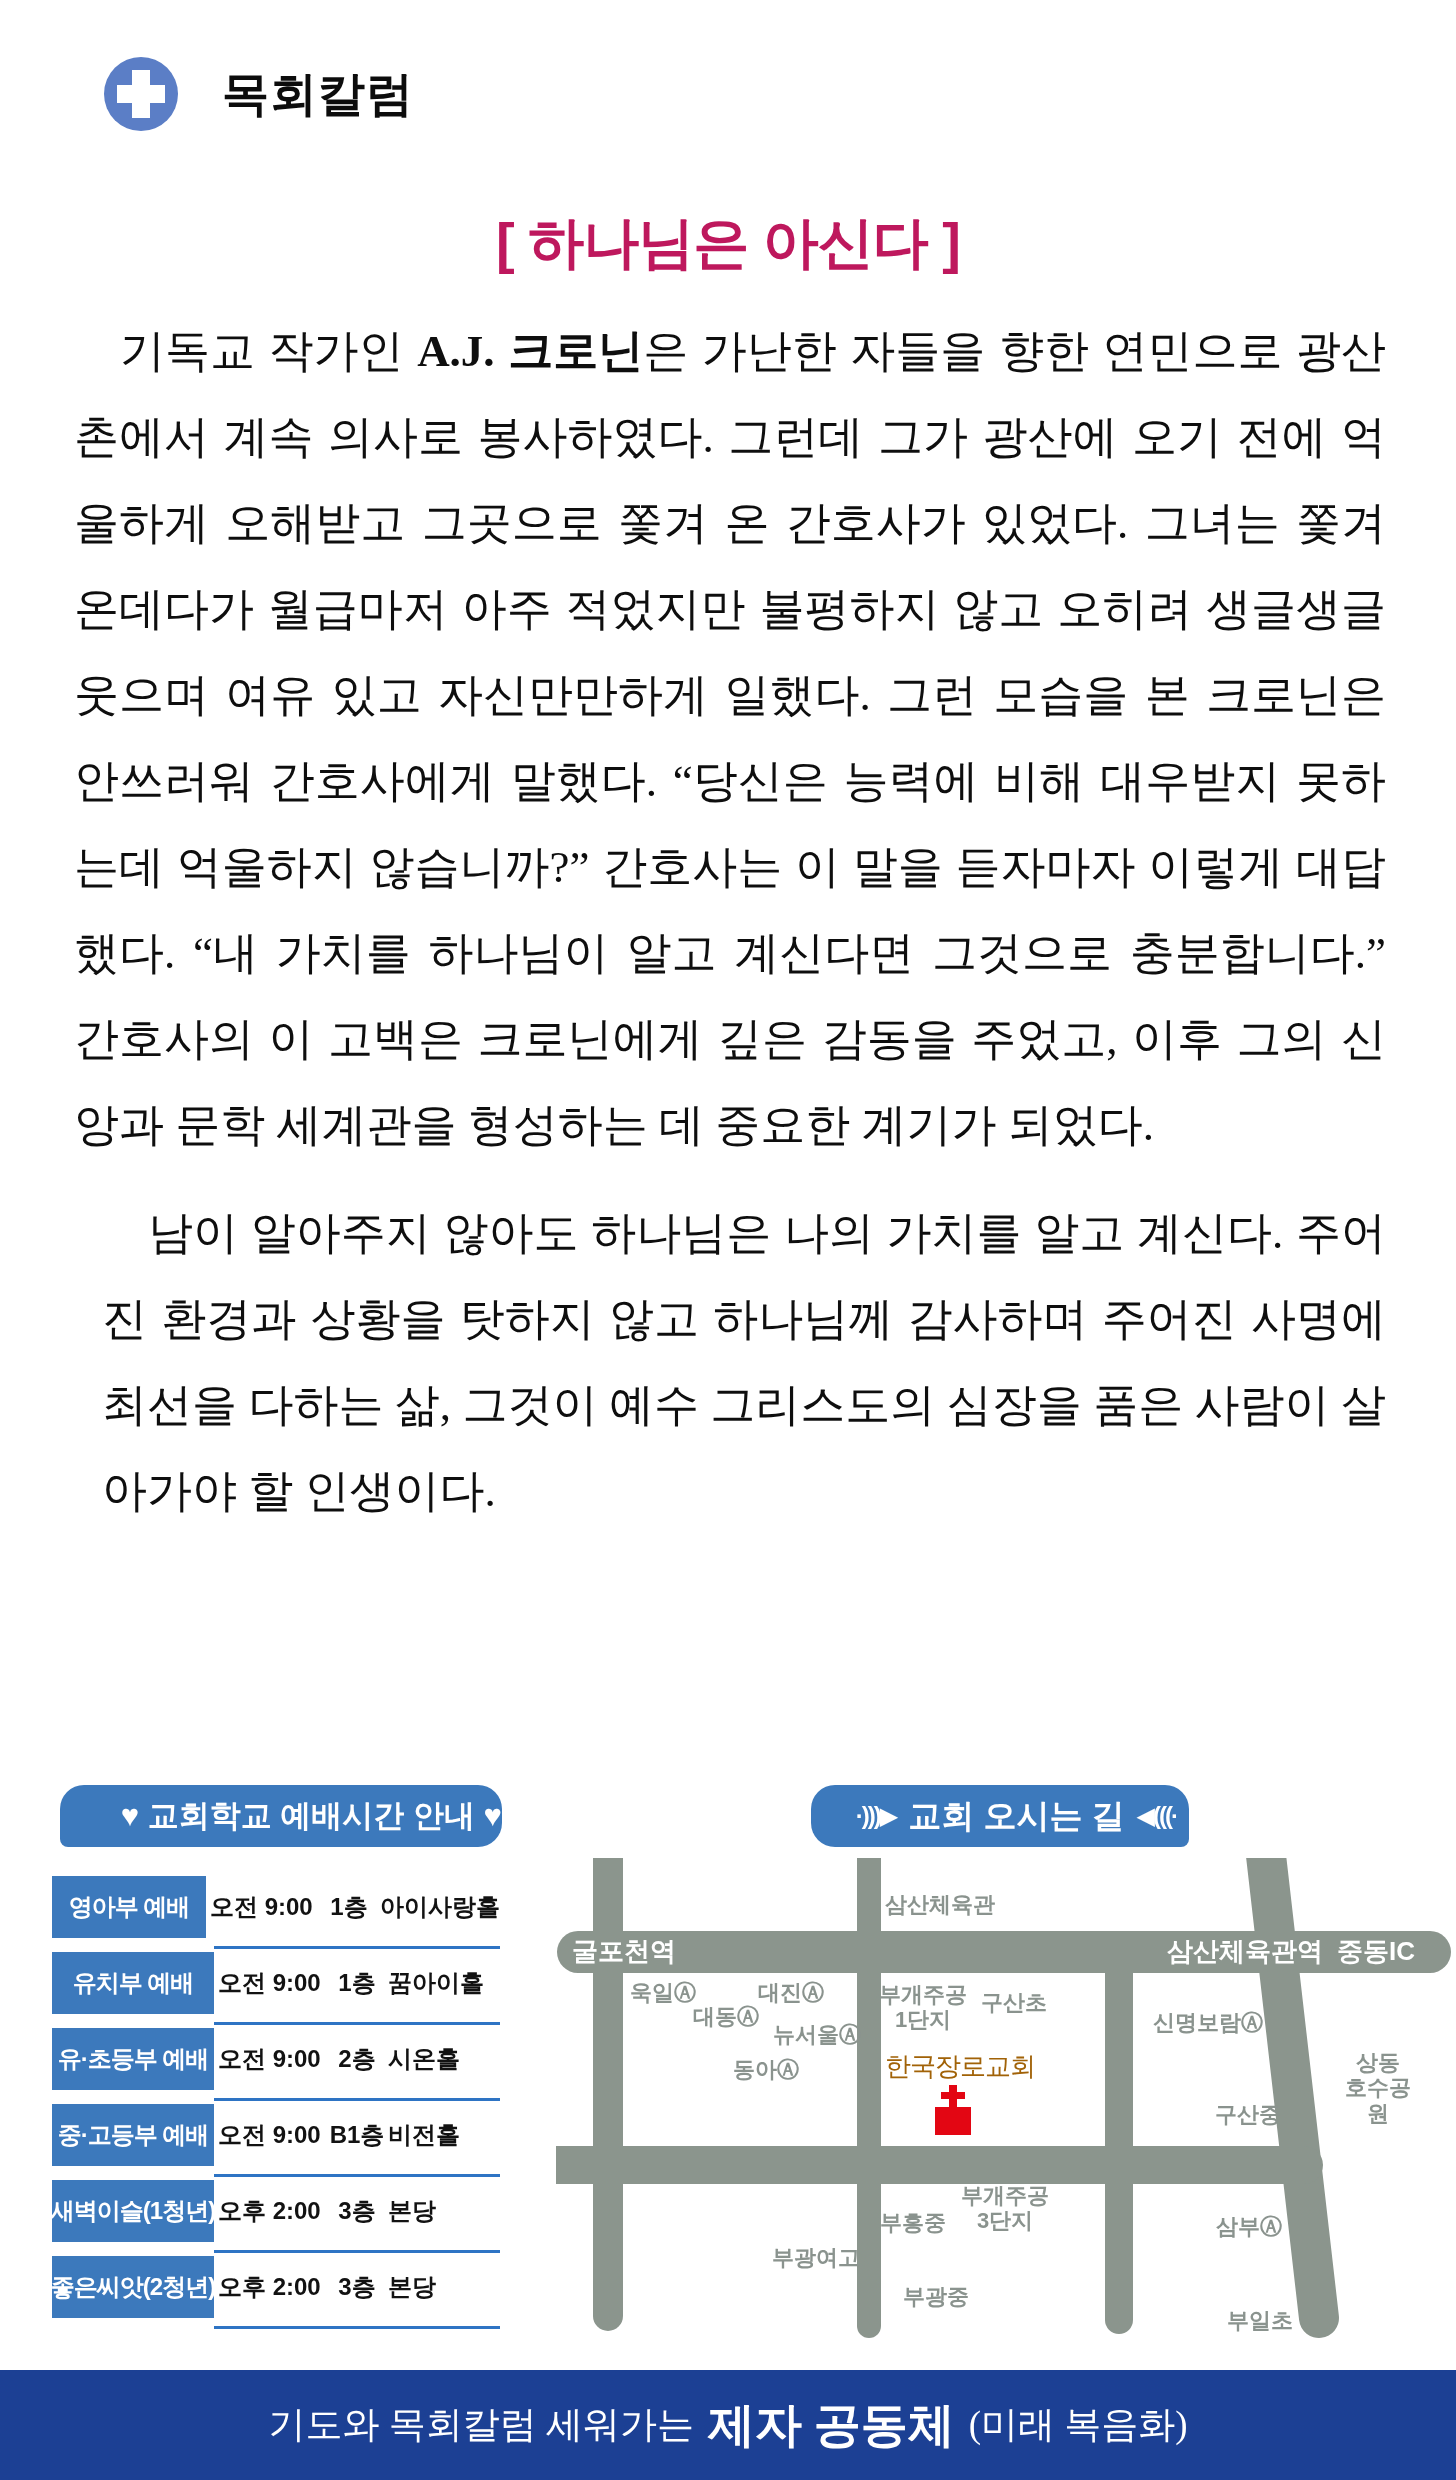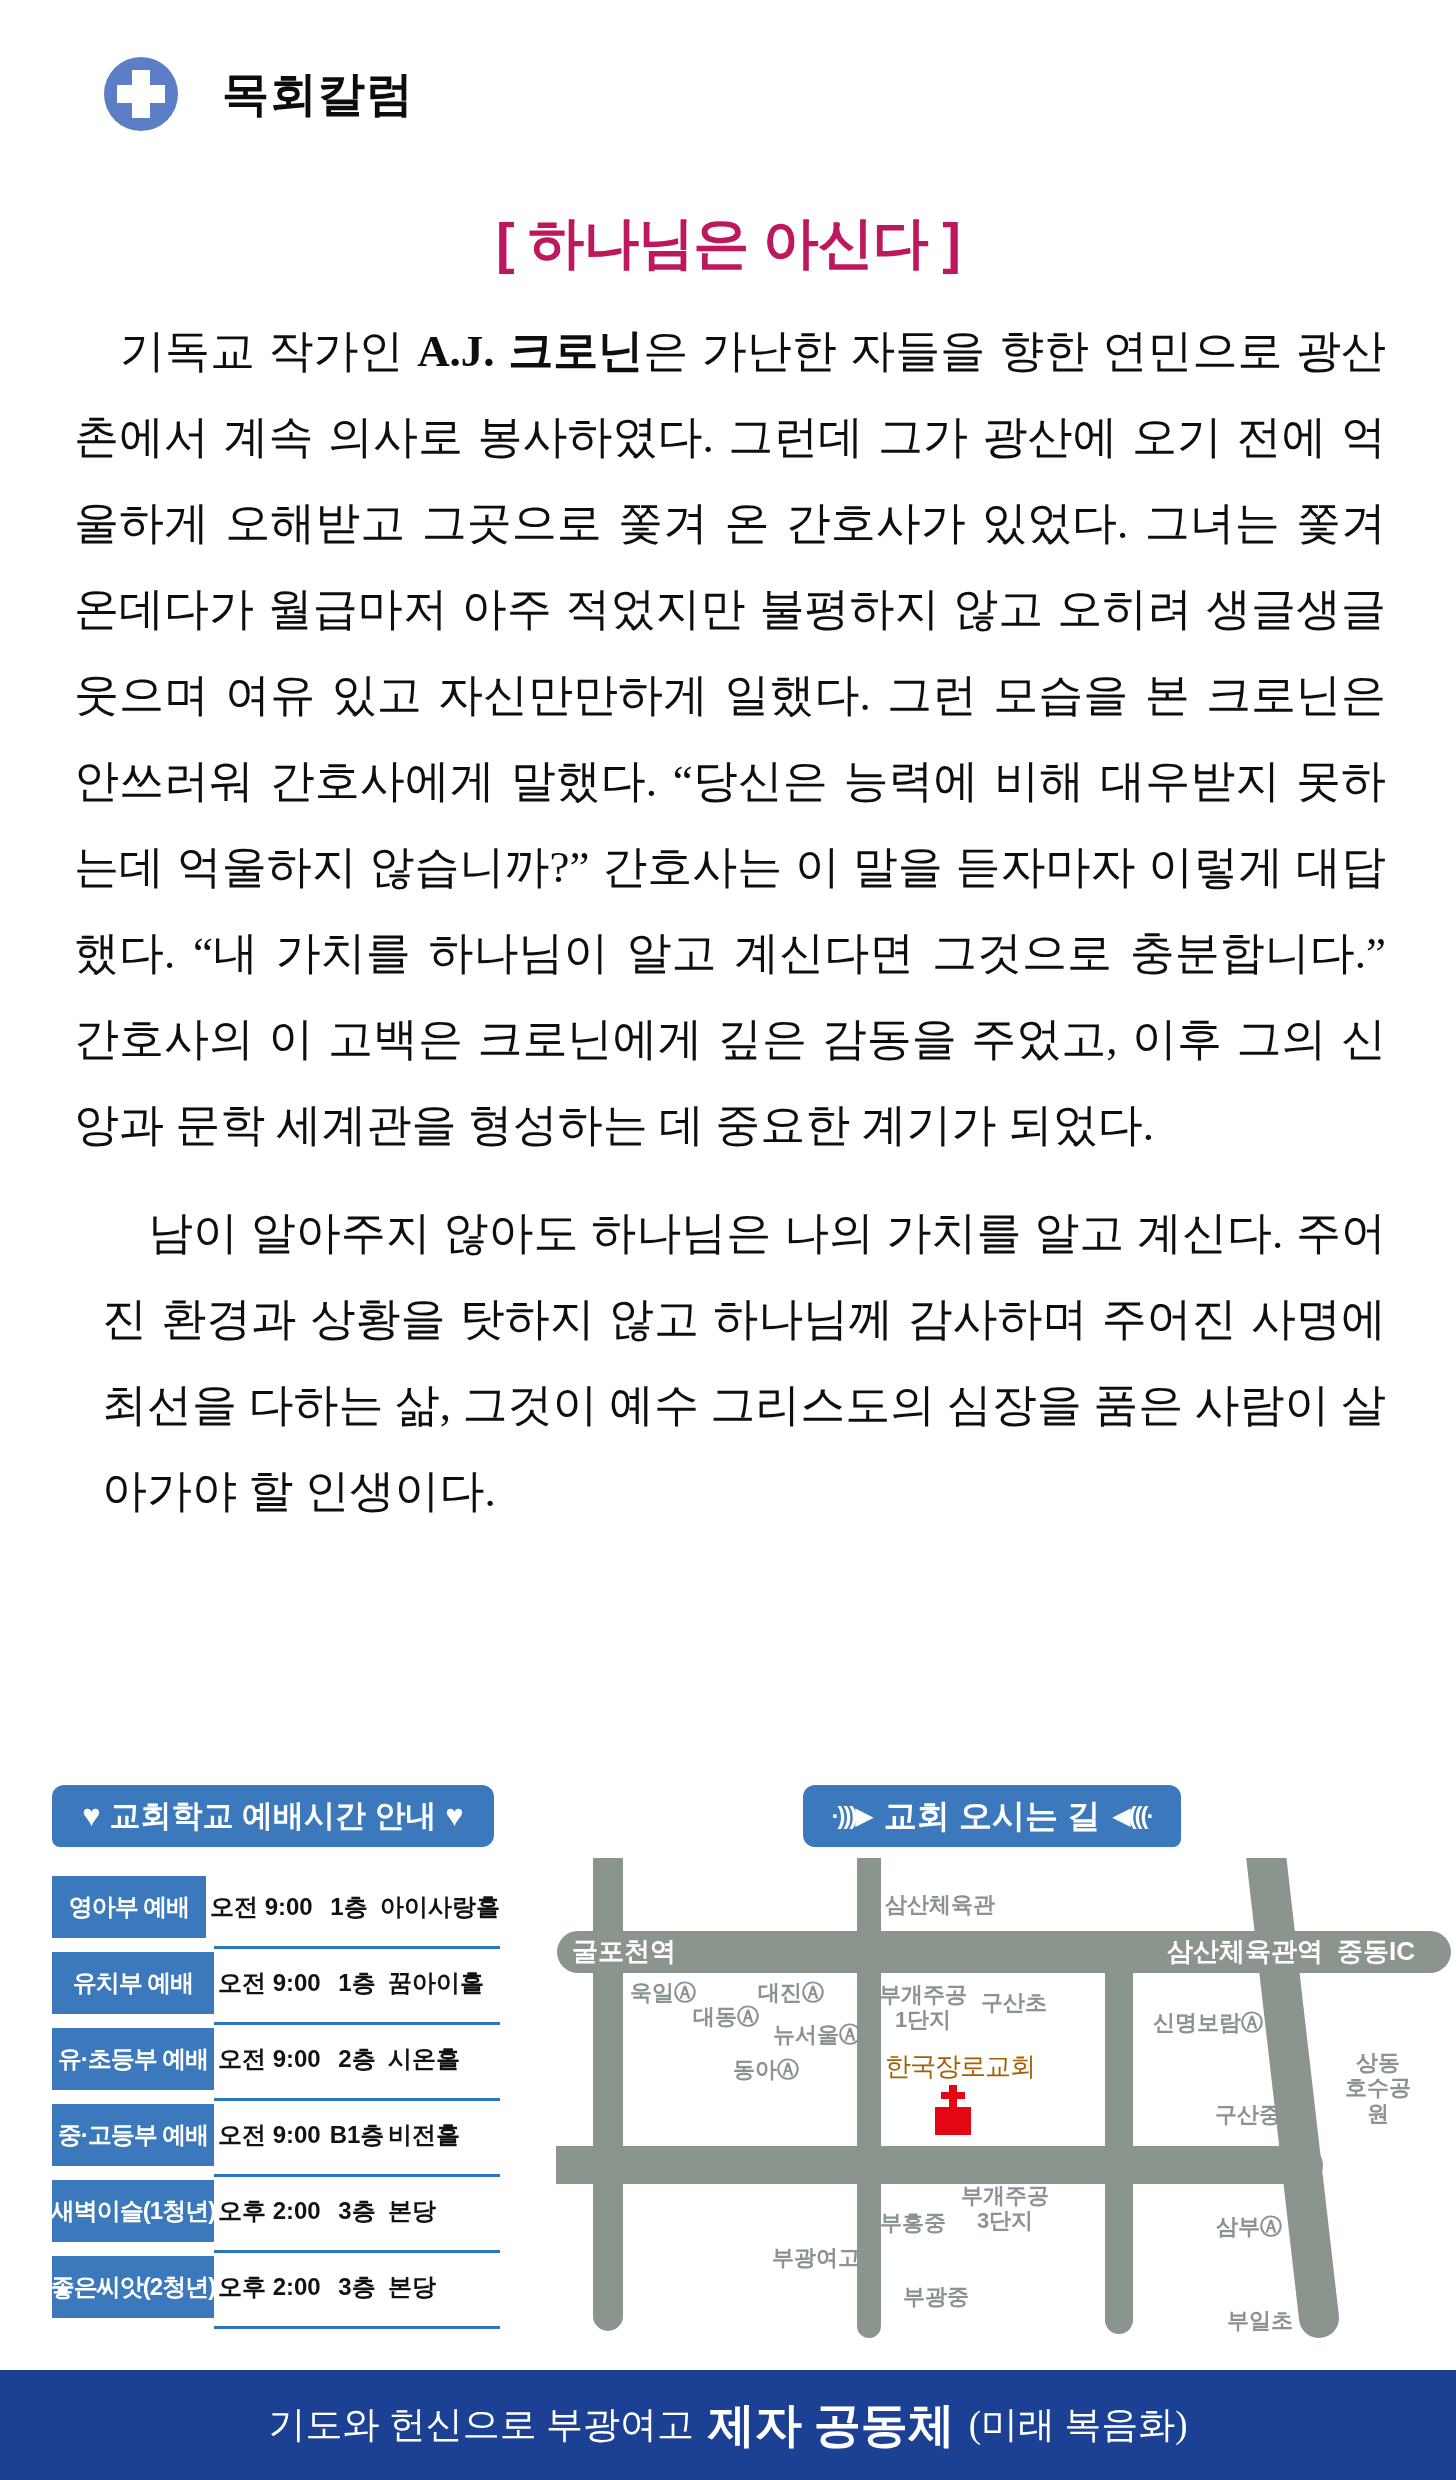"♥ 교회학교 예배시간 안내 ♥" .pill { border-radius: 12px -> 24px; justify-content: center -> flex-end; margin-left: none -> 8px }
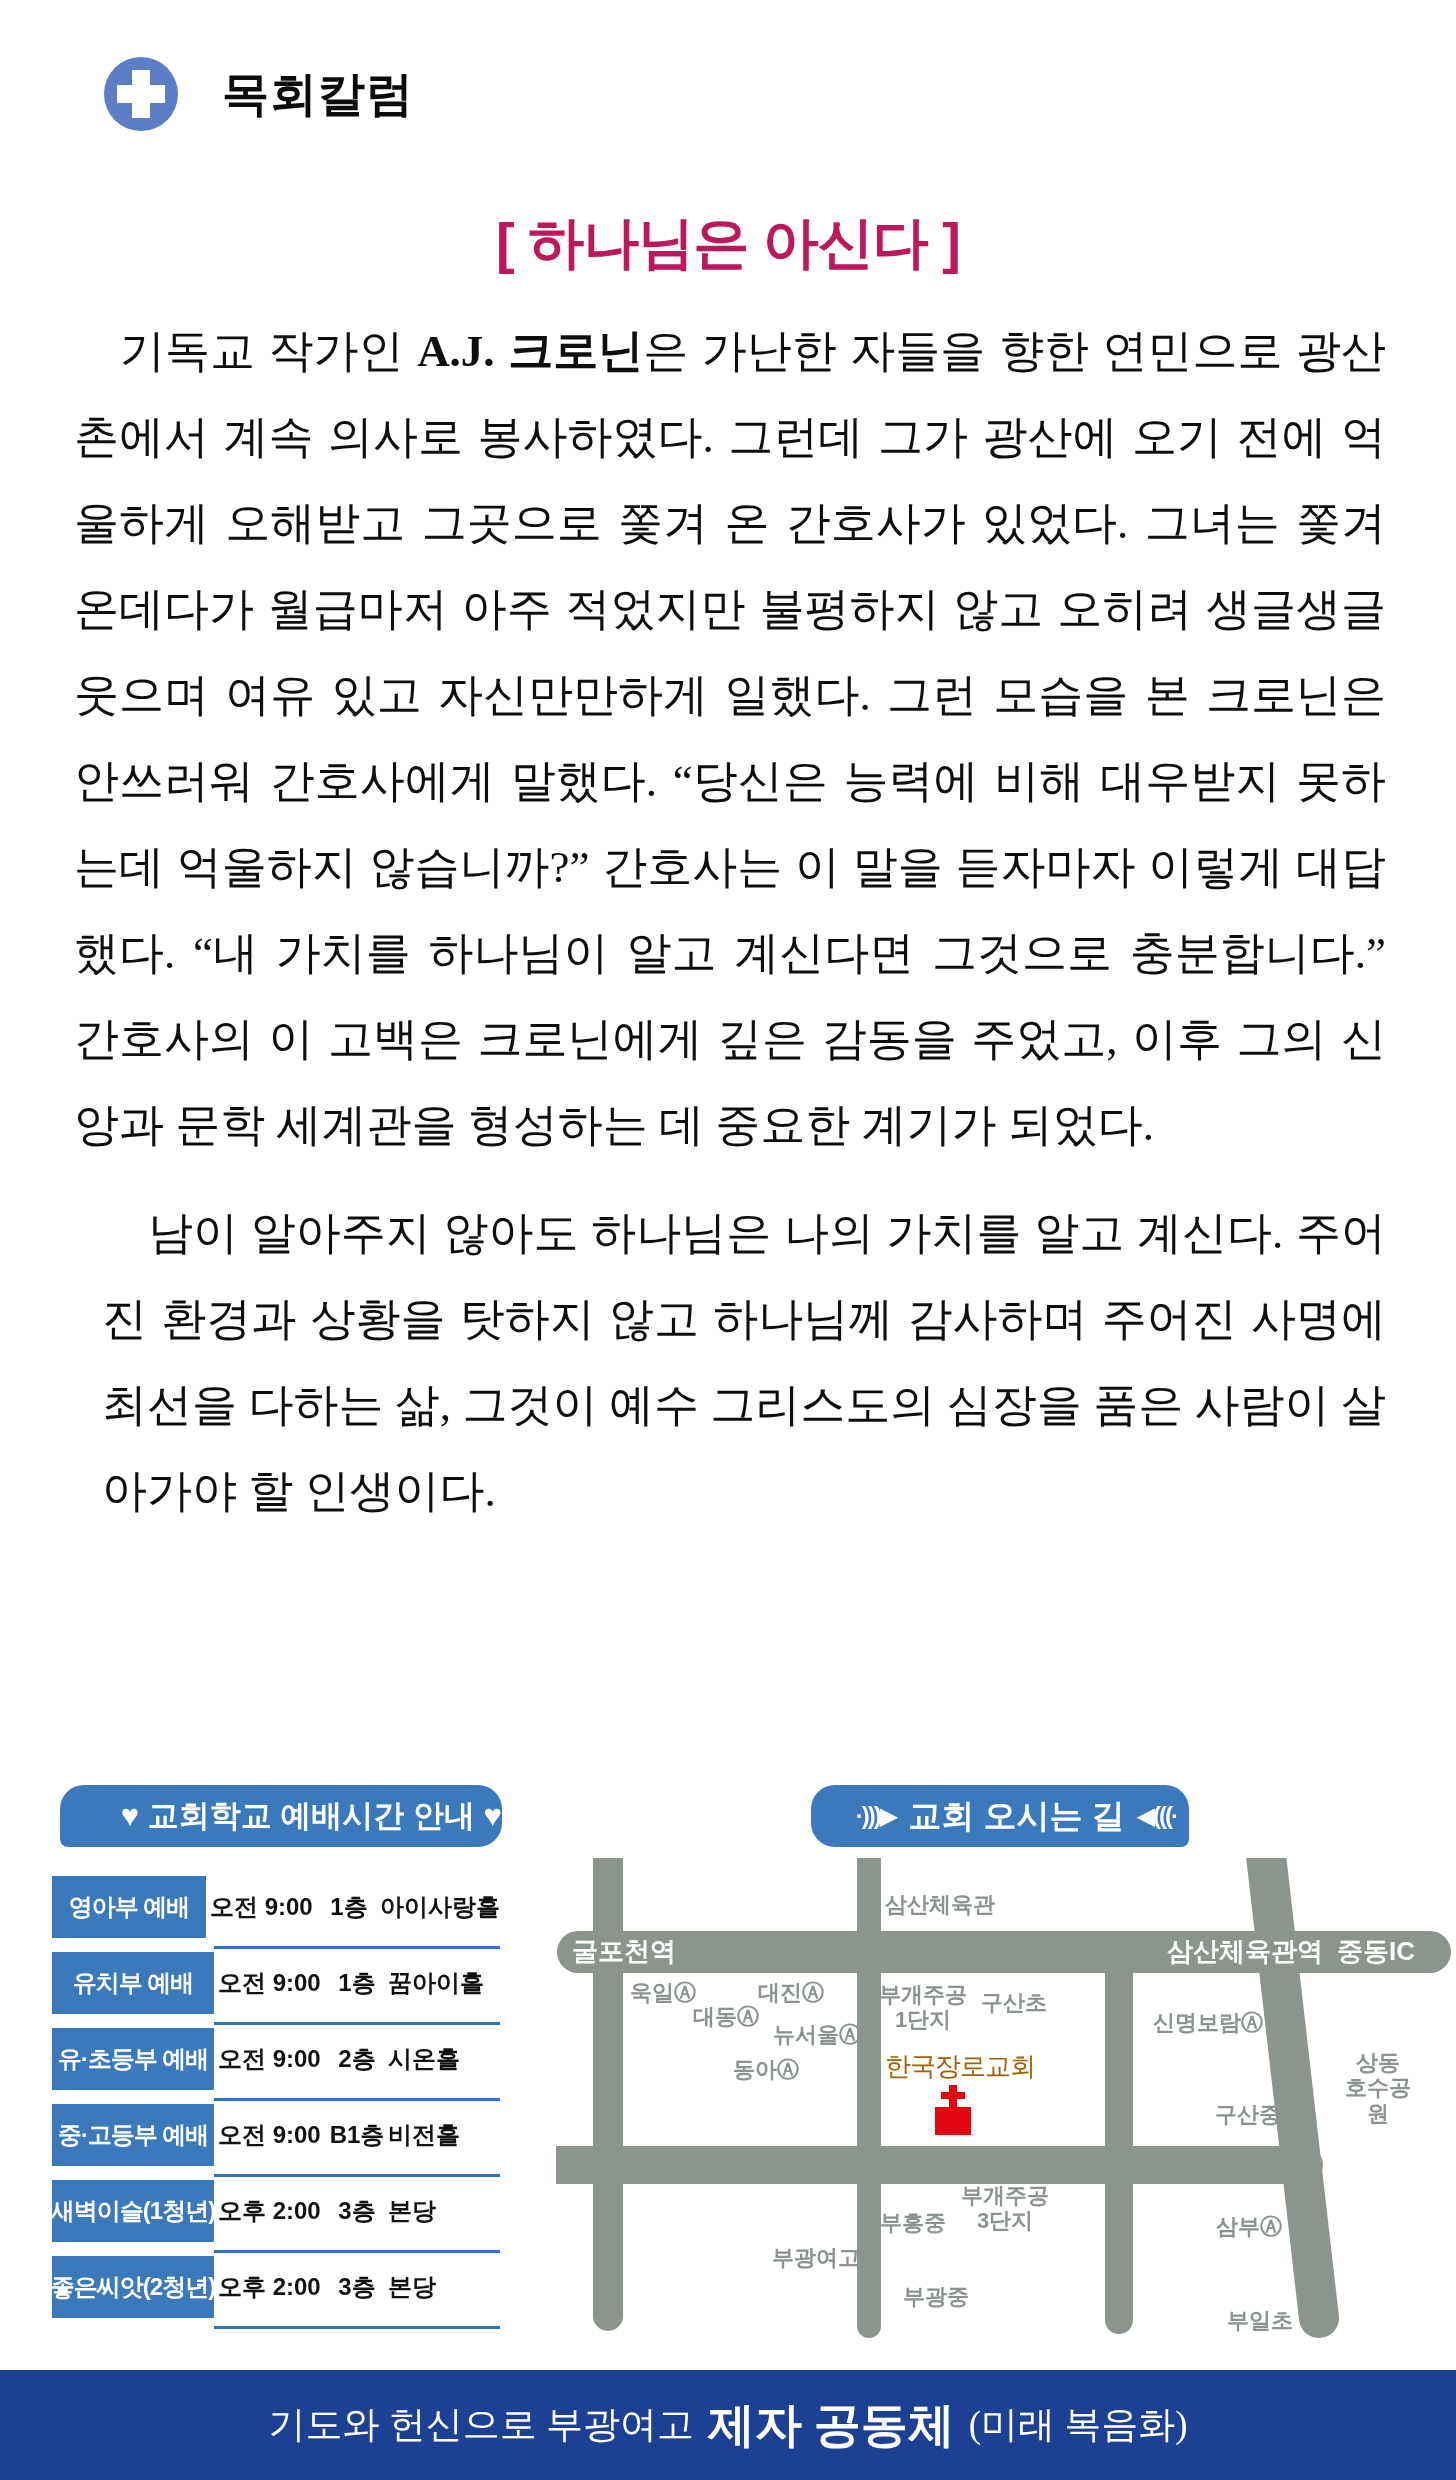"기도와 헌신으로 부광여고" span.f-pre { text: 헌신으로 부광여고 -> 목회칼럼 세워가는 }
